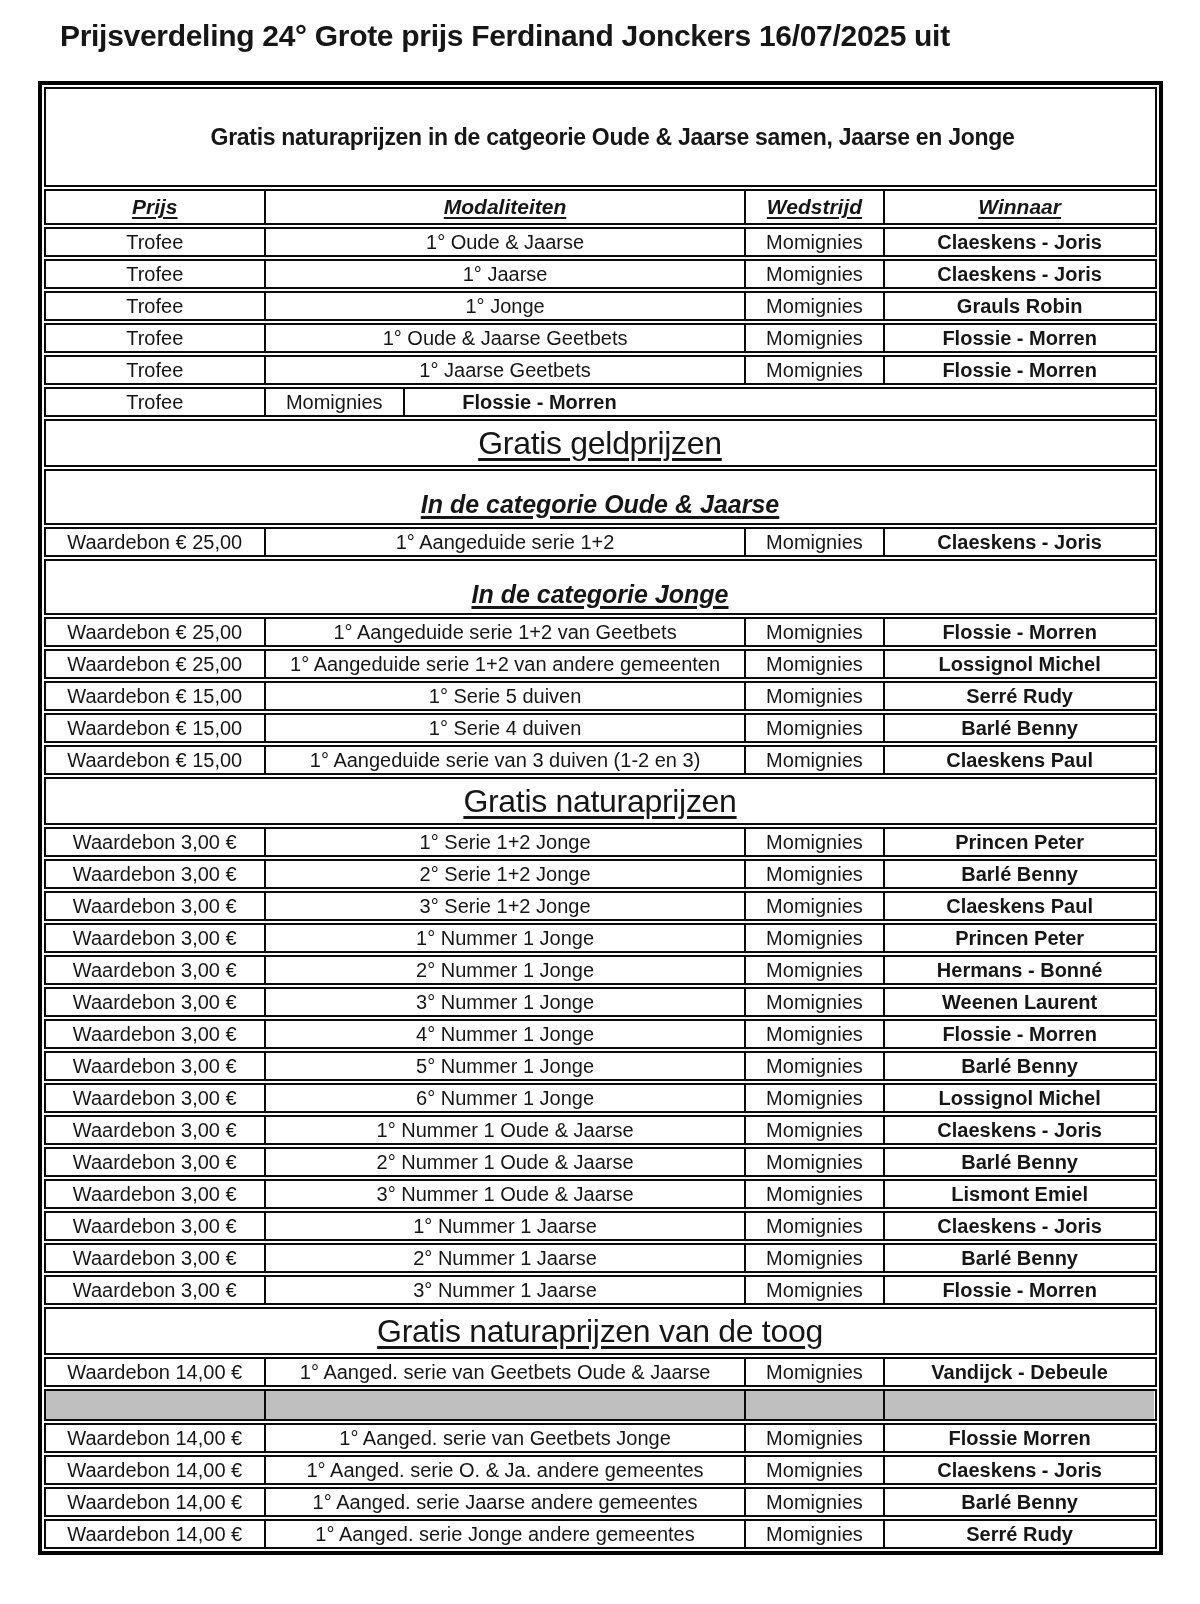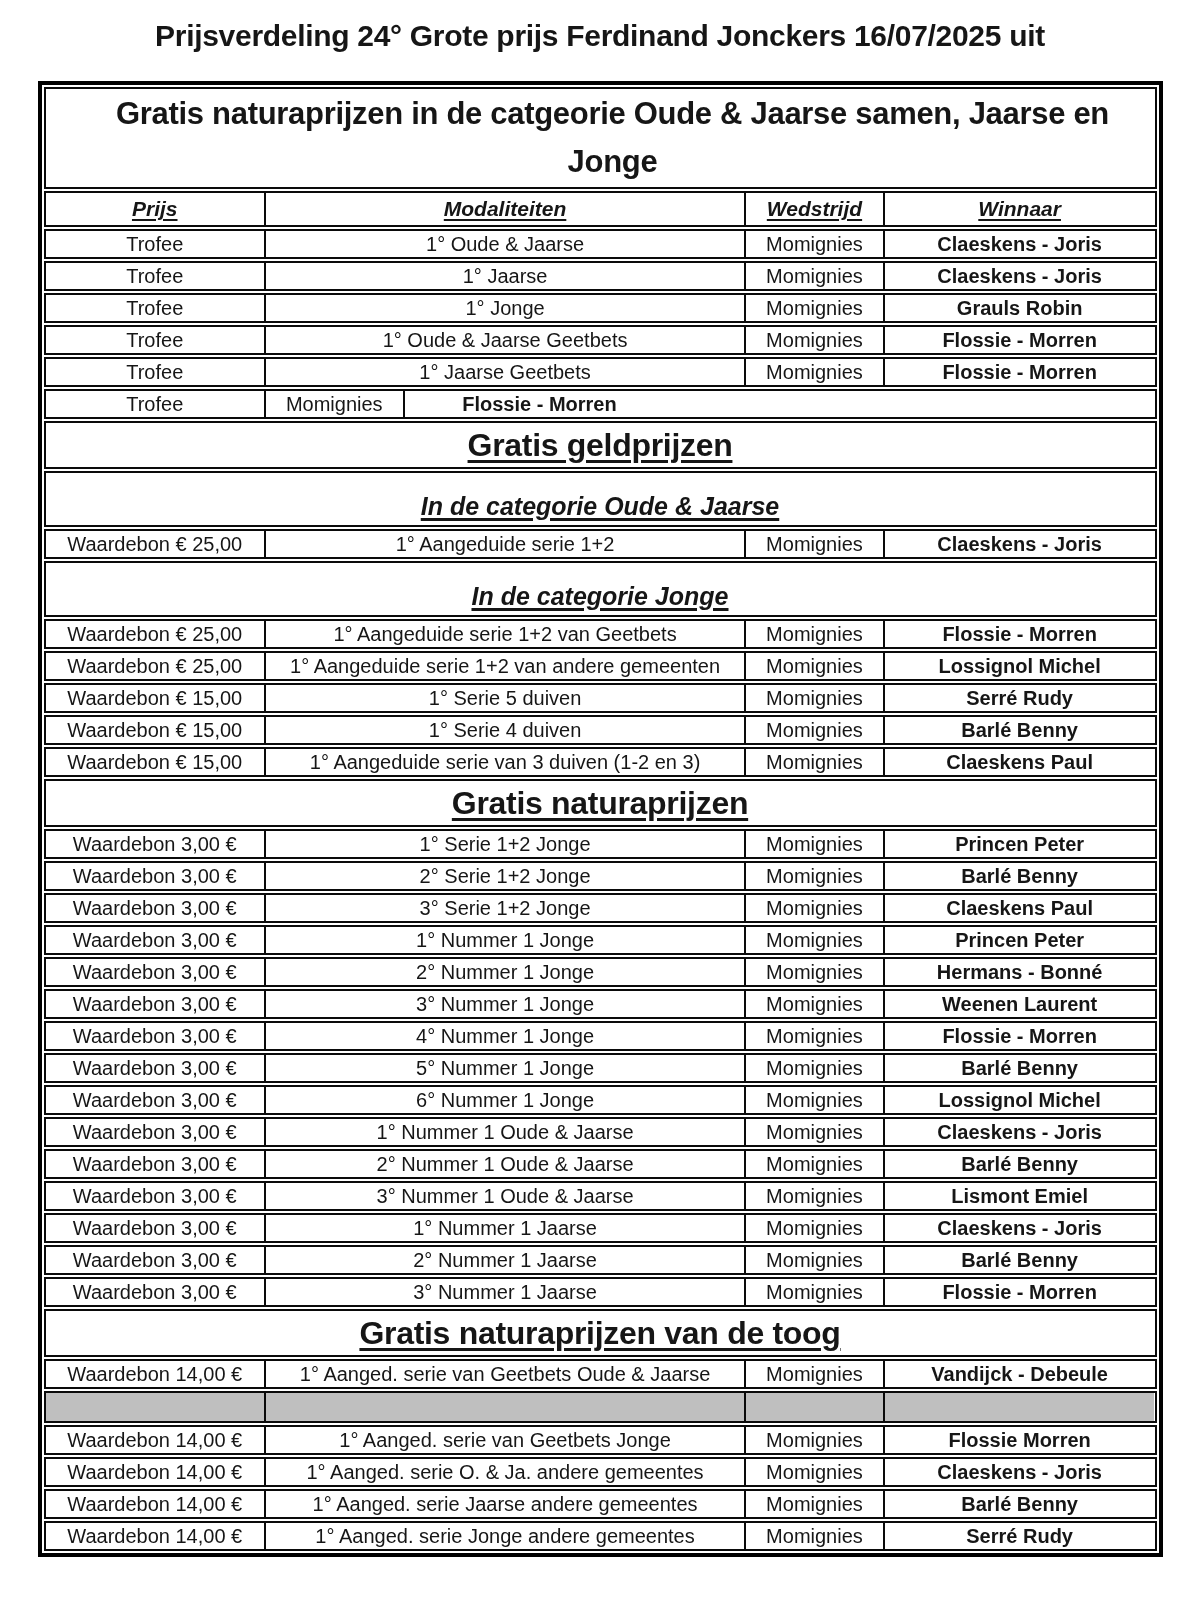"Prijsverdeling 24° Grote prijs Ferdinand" .doc-title { text-align: center -> none }
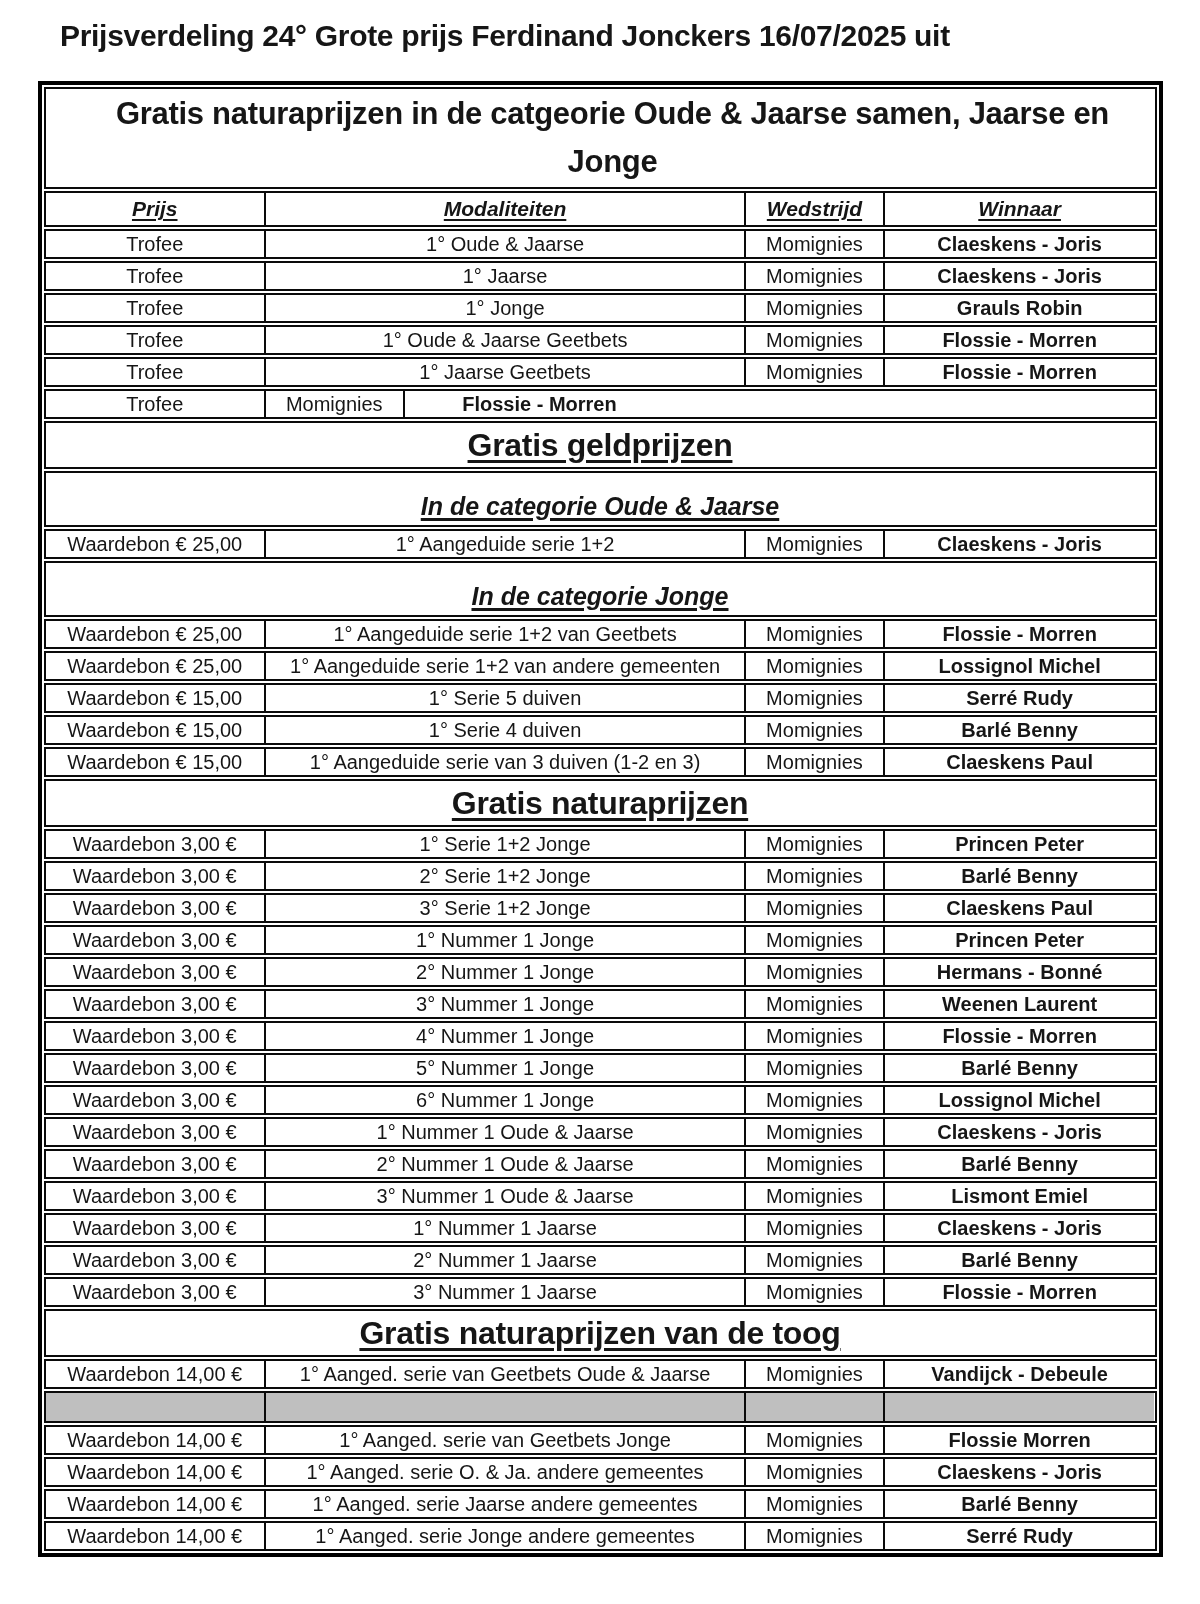"Gratis naturaprijzen in de catgeorie" .t-row.mainheader .cell { font-size: 31px -> 23px }
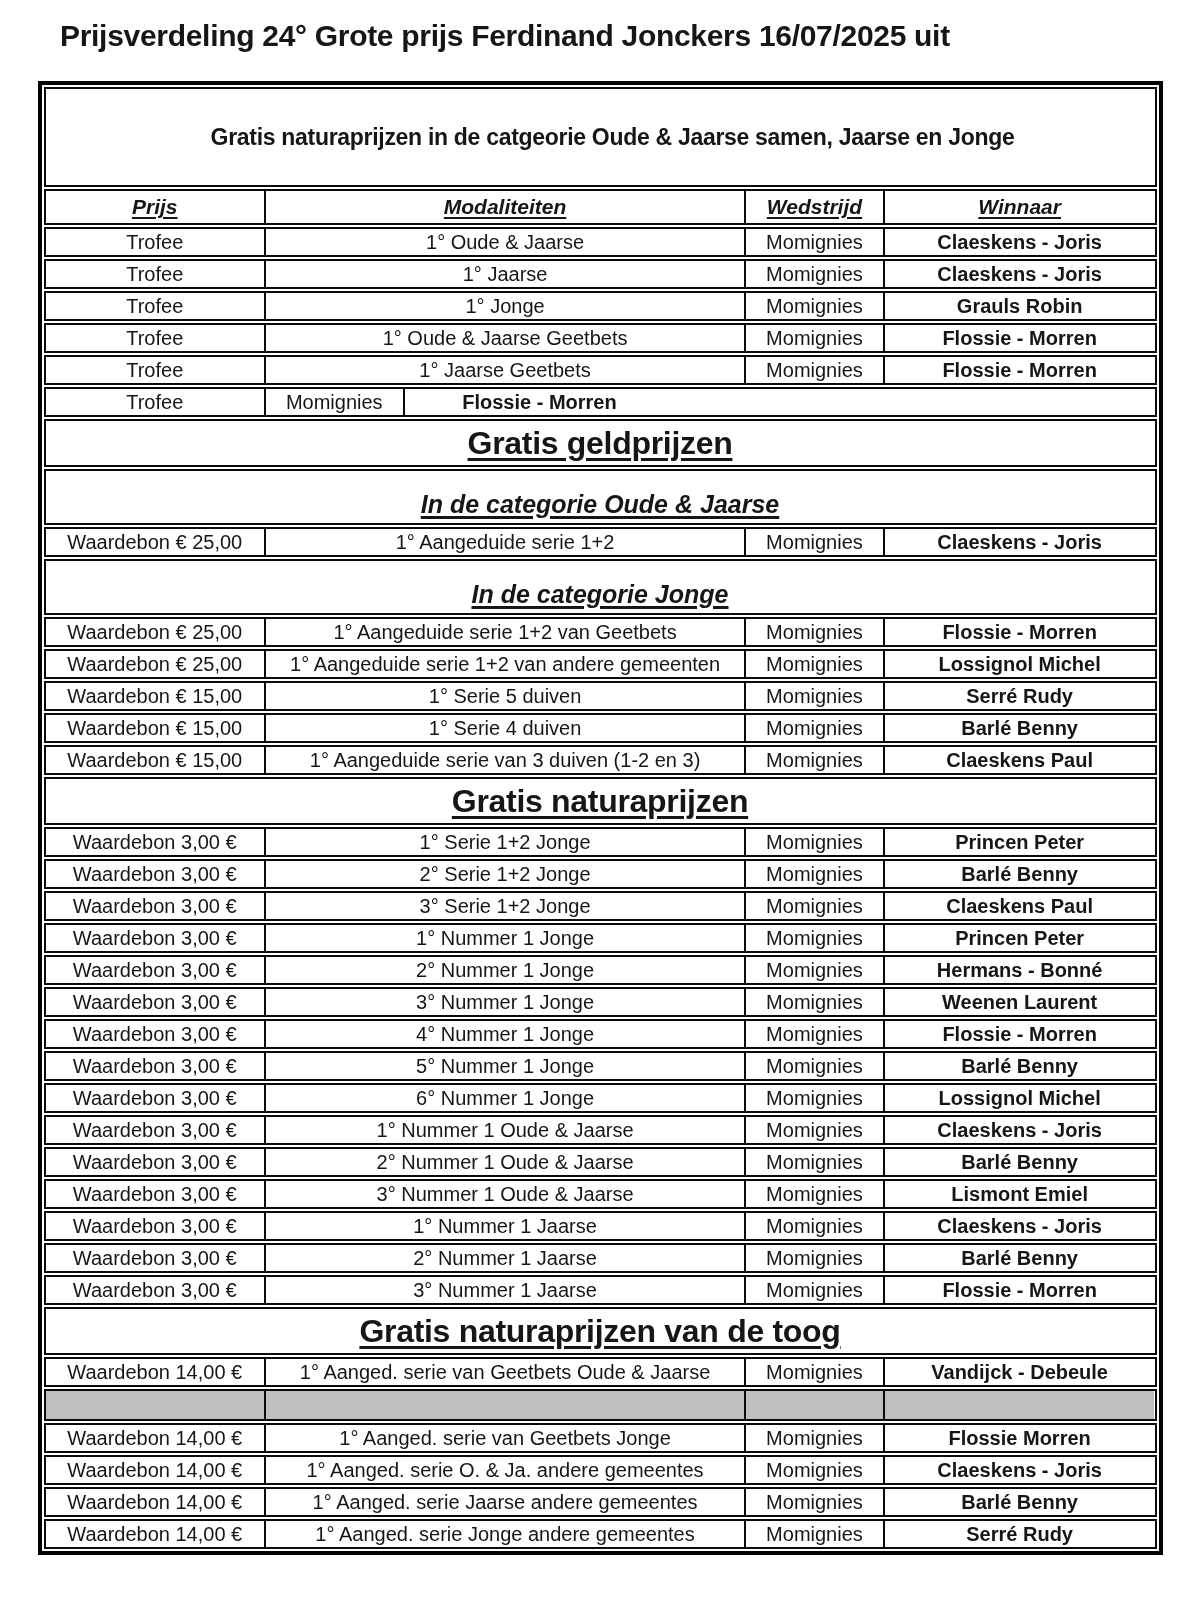"Gratis geldprijzen" .t-row.section .cell { font-weight: bold -> normal }
